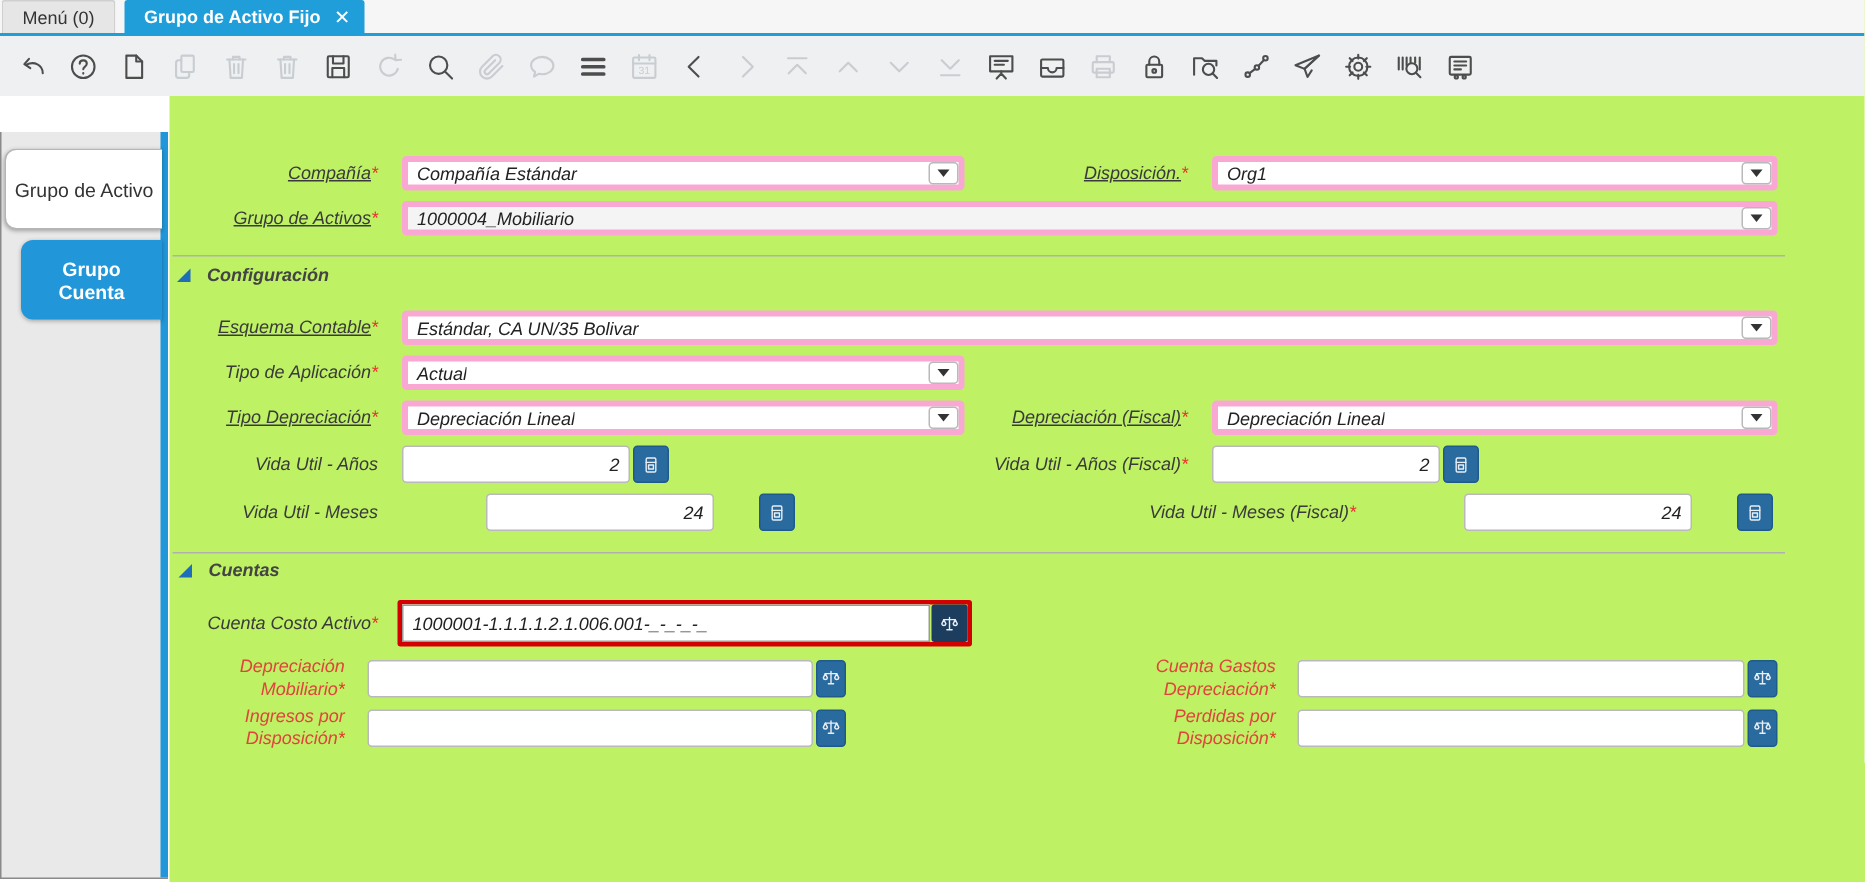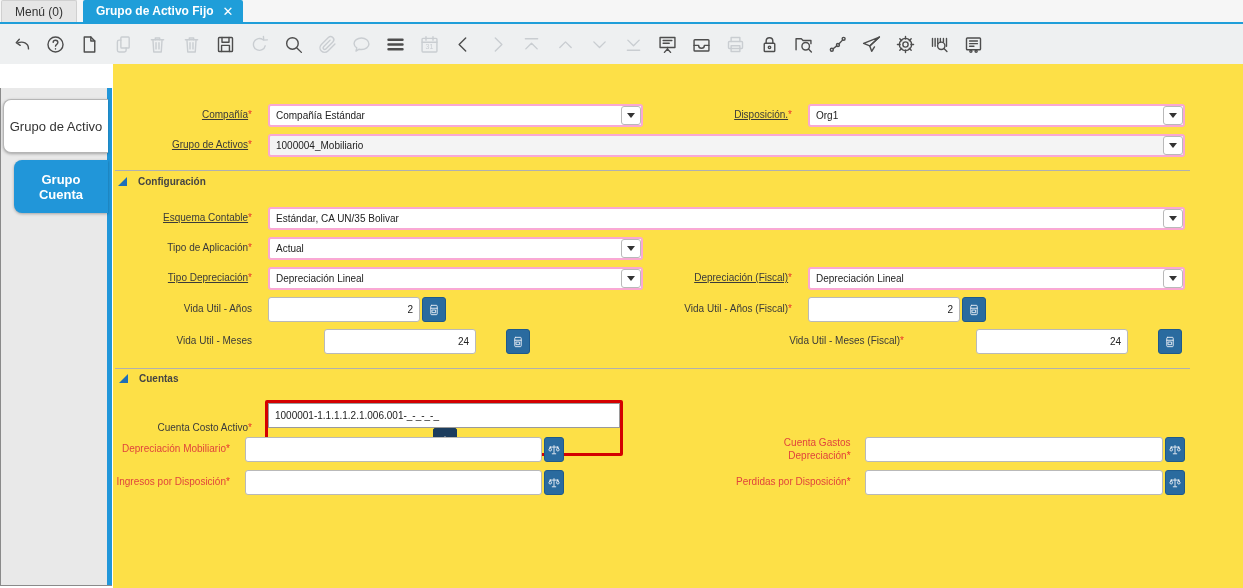"Compañía*" .form { background: #fde047 -> #bef264; font-size: 10px -> 12px; font-style: none -> italic }
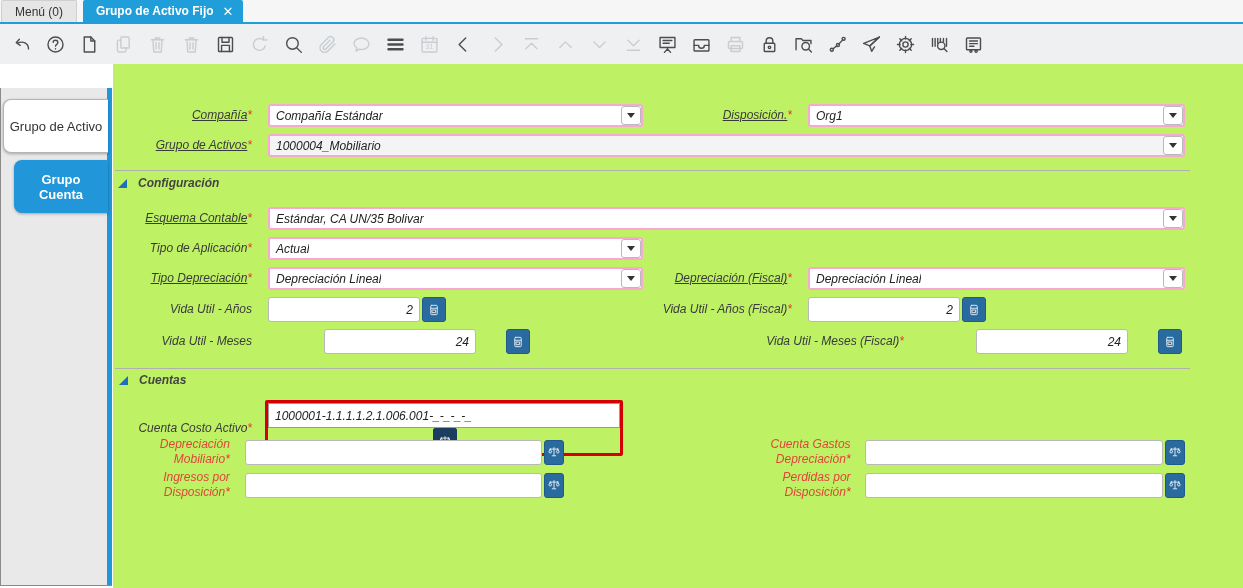"Compañía Estándar" .combo { border: 2px solid #f9a8d4 -> 4px solid #f9a8d4 }
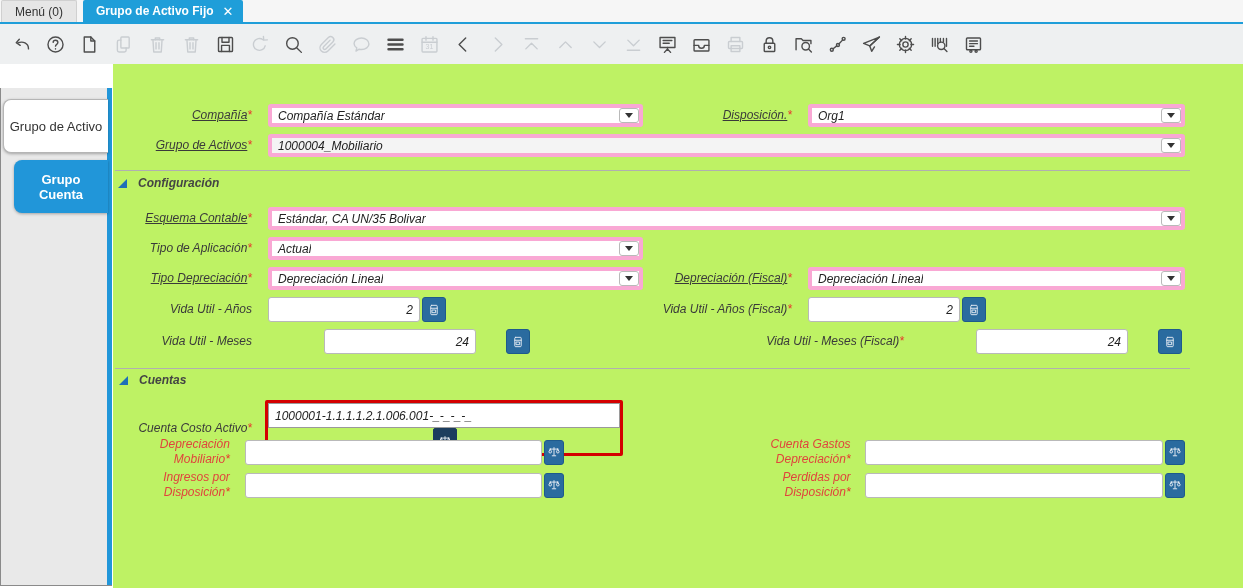"1000001-1.1.1.1.2.1.006.001-_-_-_-_" .focusring { flex-direction: column -> none }
